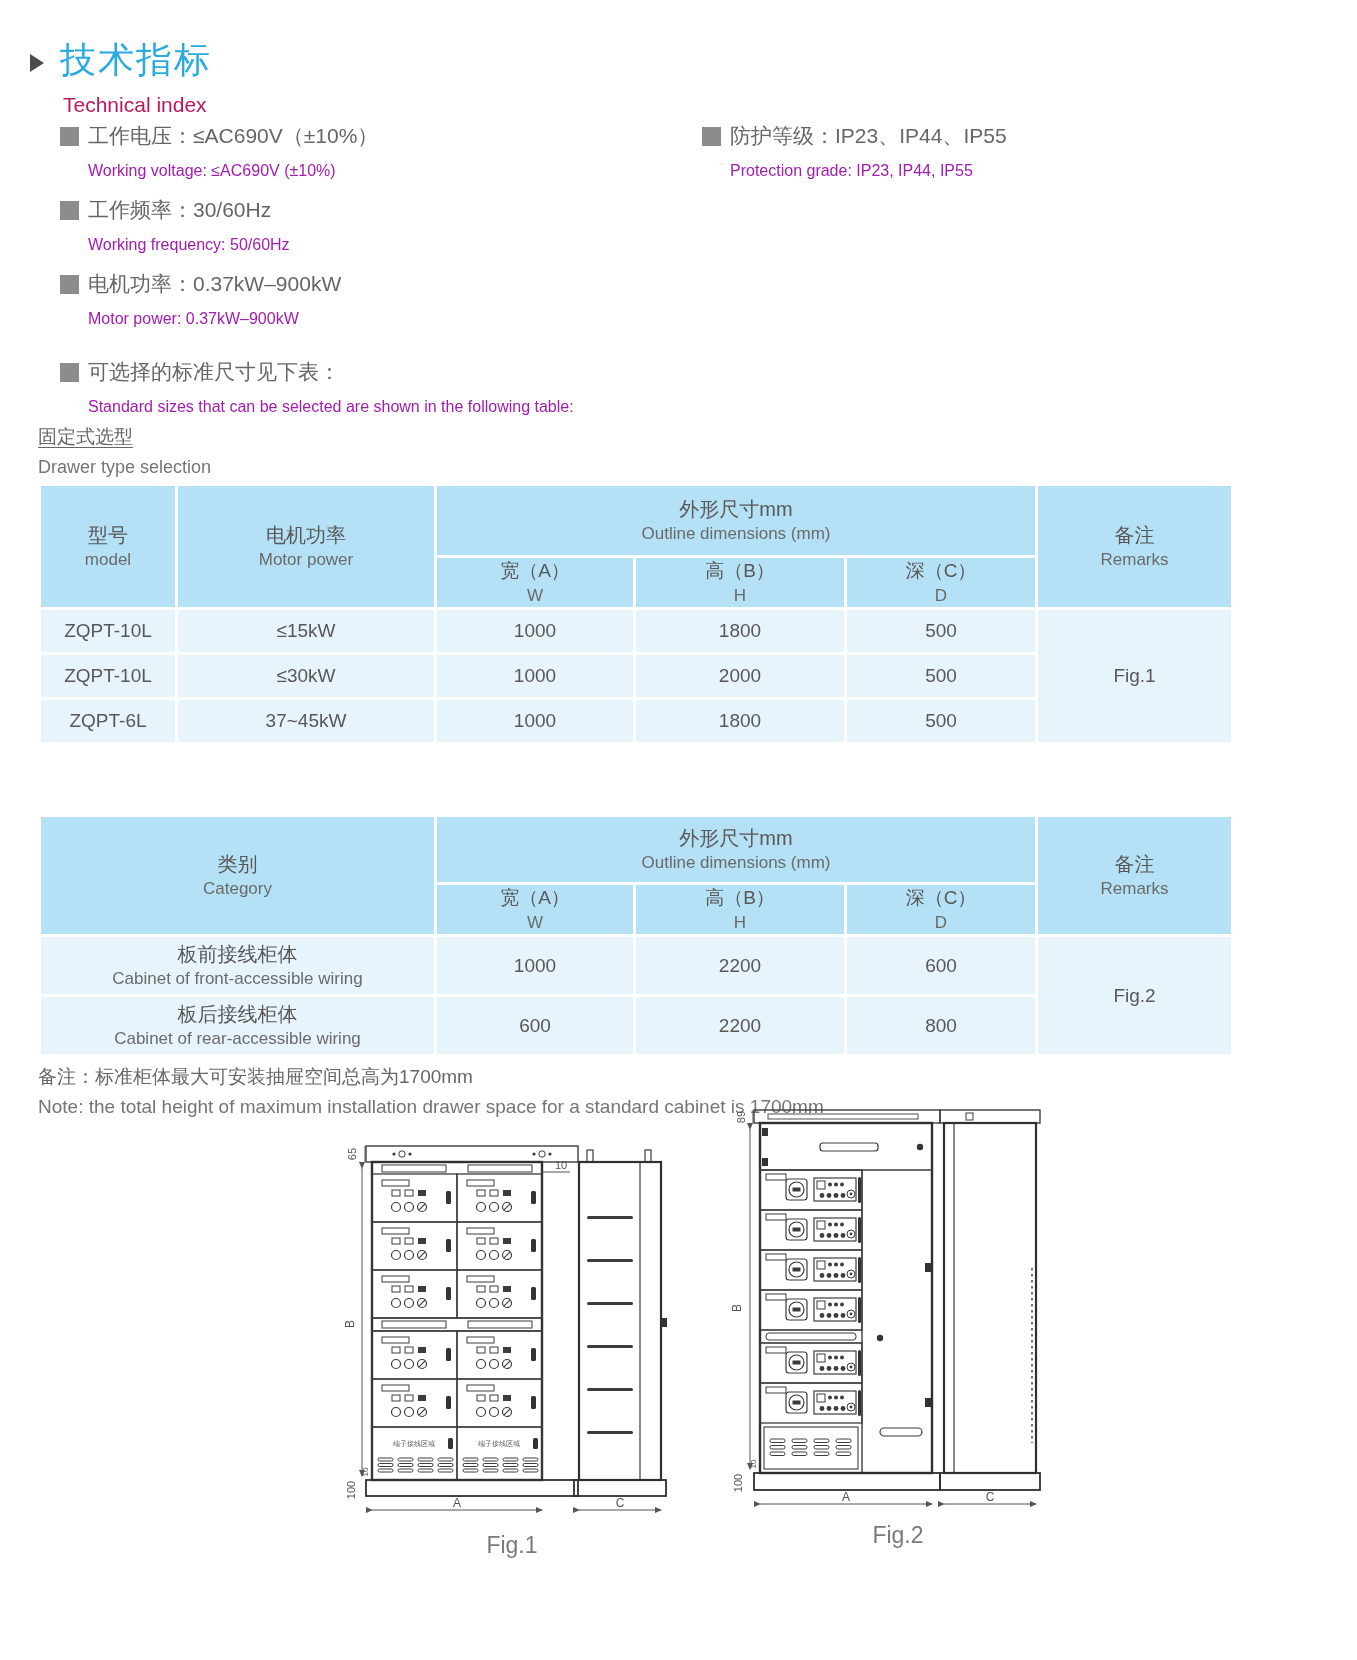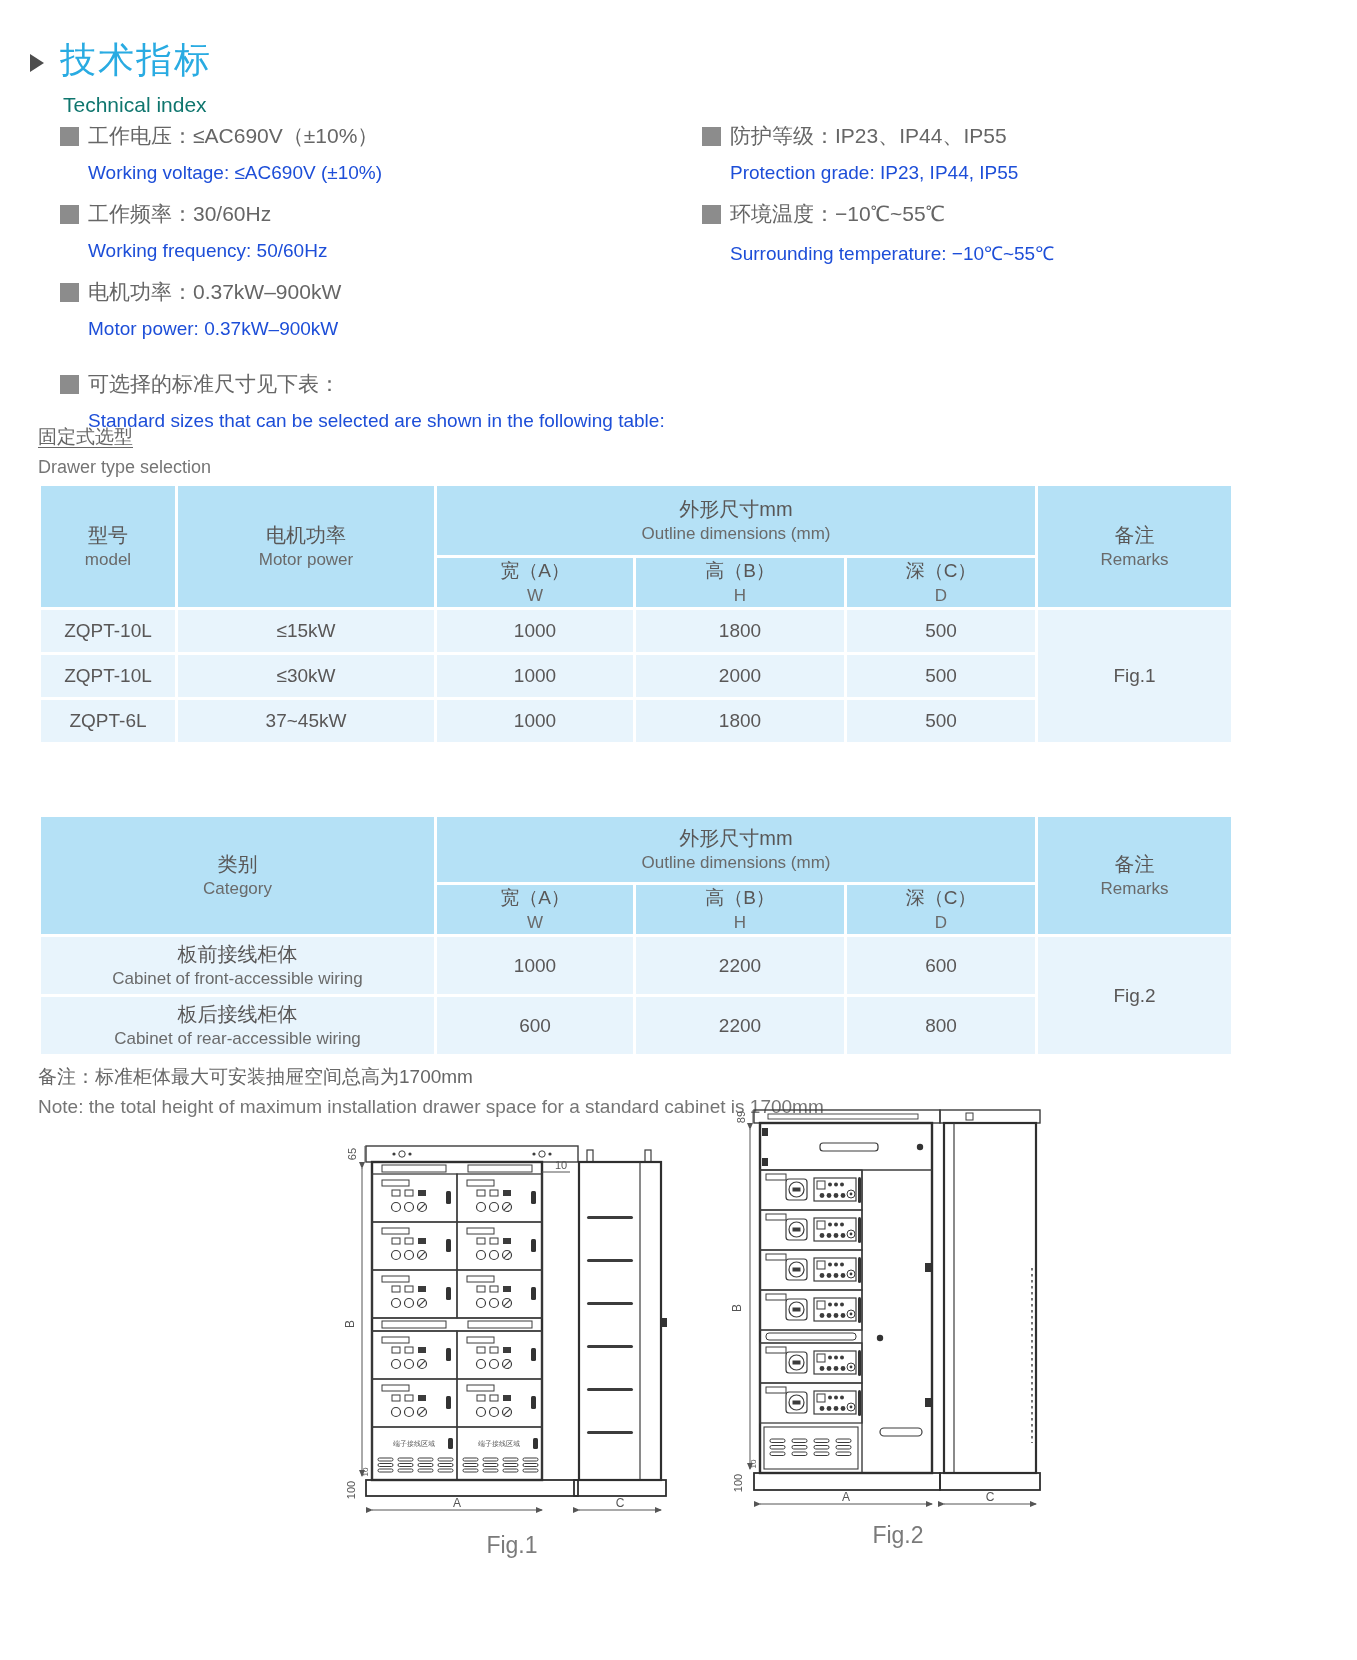"Technical index" .hdr-sub { color: #0f766e -> #be185d }
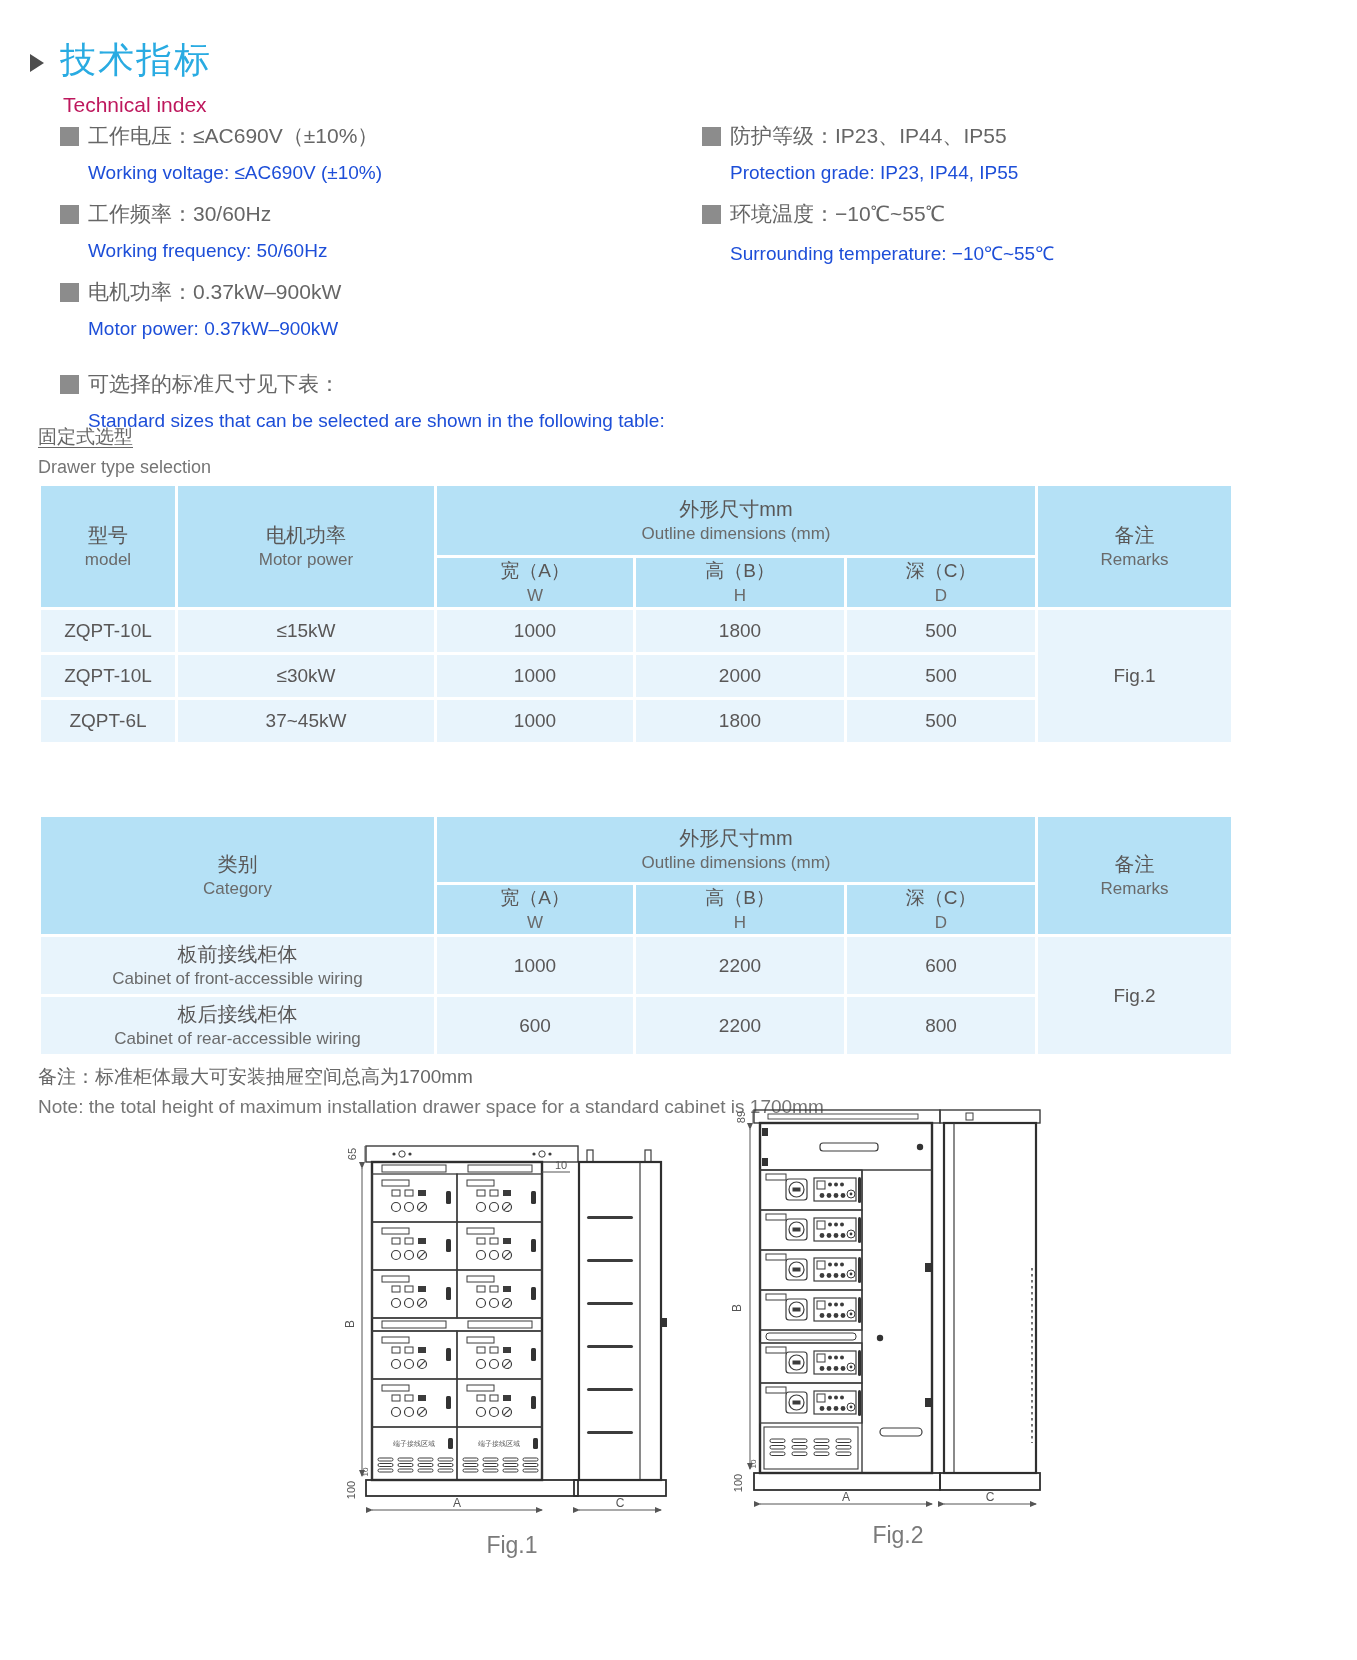"Working voltage: ≤AC690V (±10%)" .spec-en { color: #1d4ed8 -> #a21caf; font-size: 19px -> 16px }
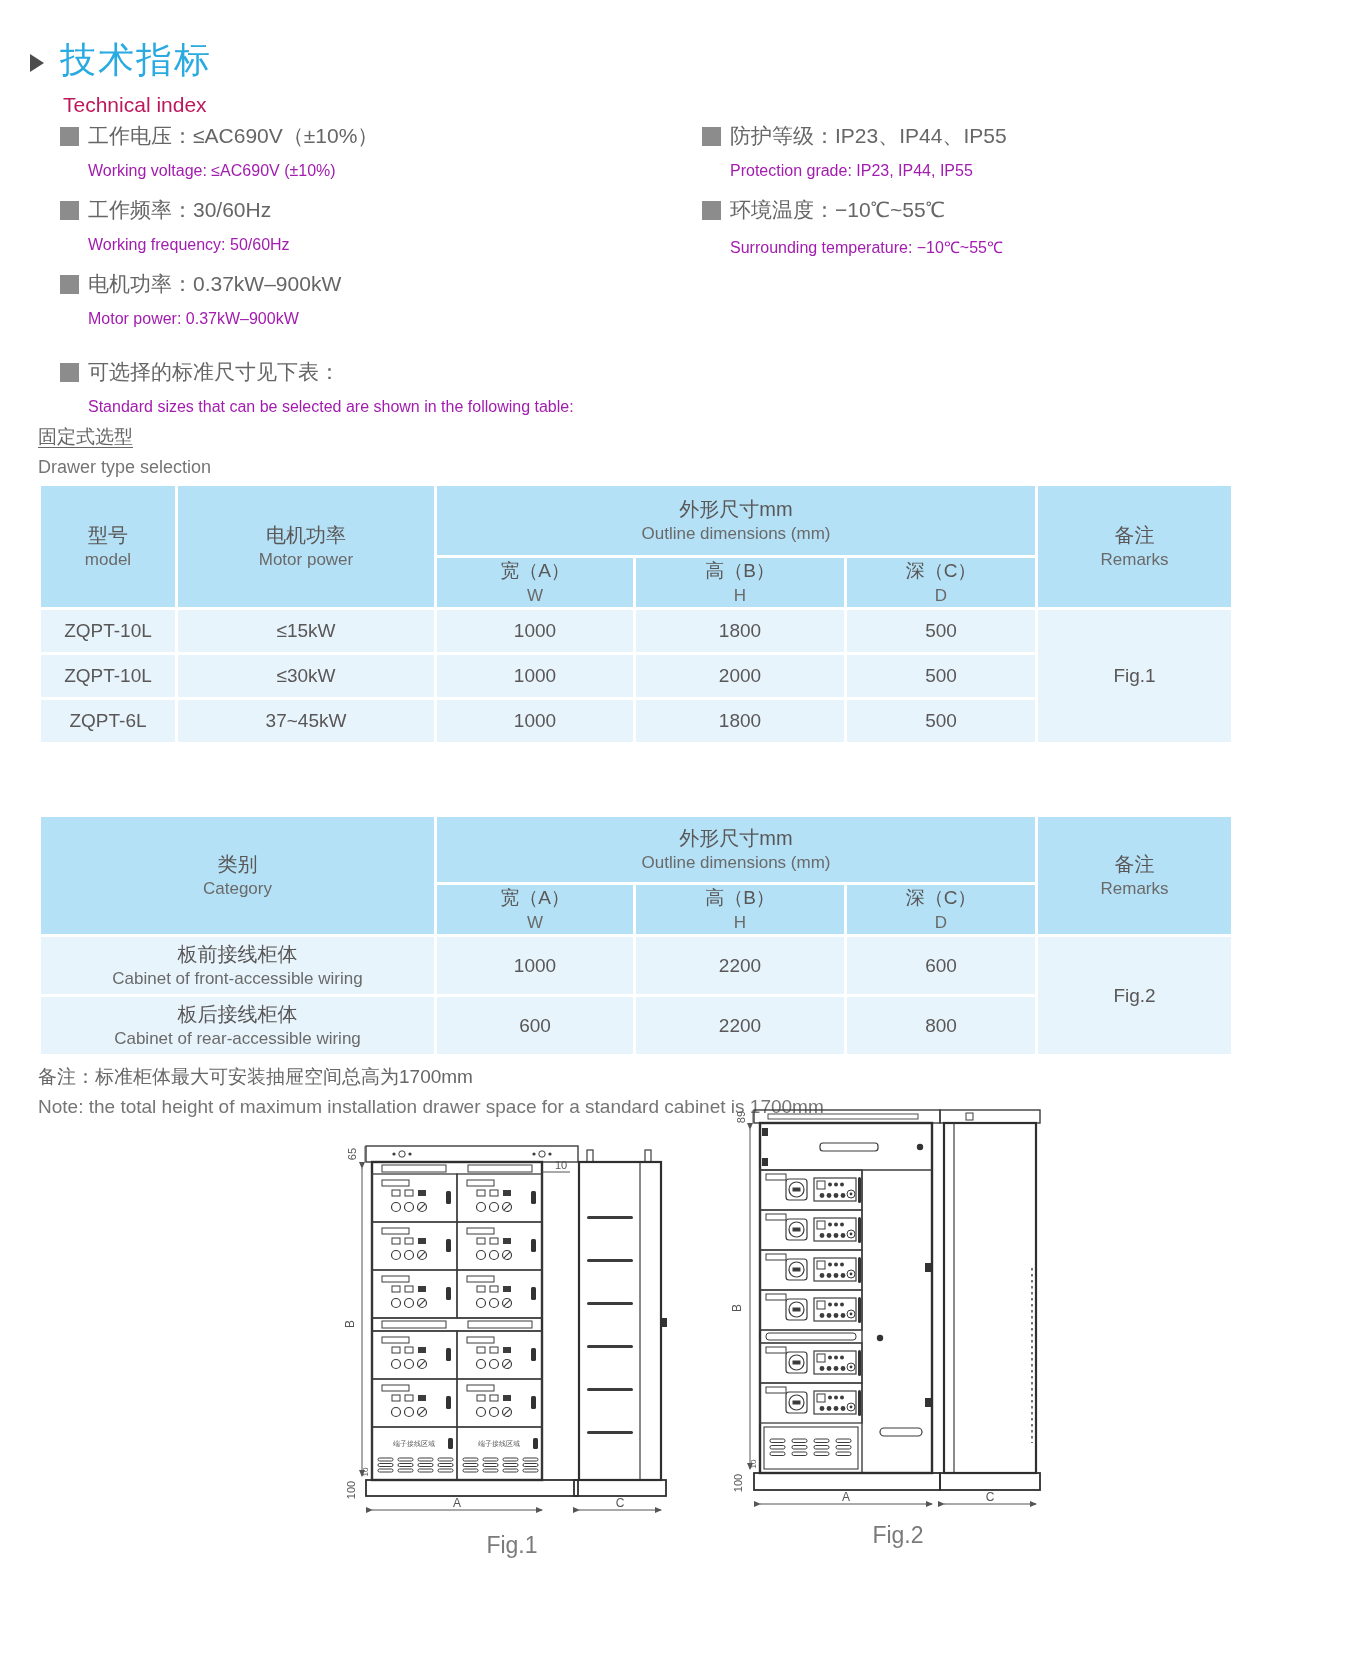"环境温度：−10℃~55℃" div.spec-item { html: <div> <div> <span></span> <span>环境温度：−10℃~55℃</span> </div> <div>Surrounding temperature: −10℃~55℃</div> </div> -> none }
